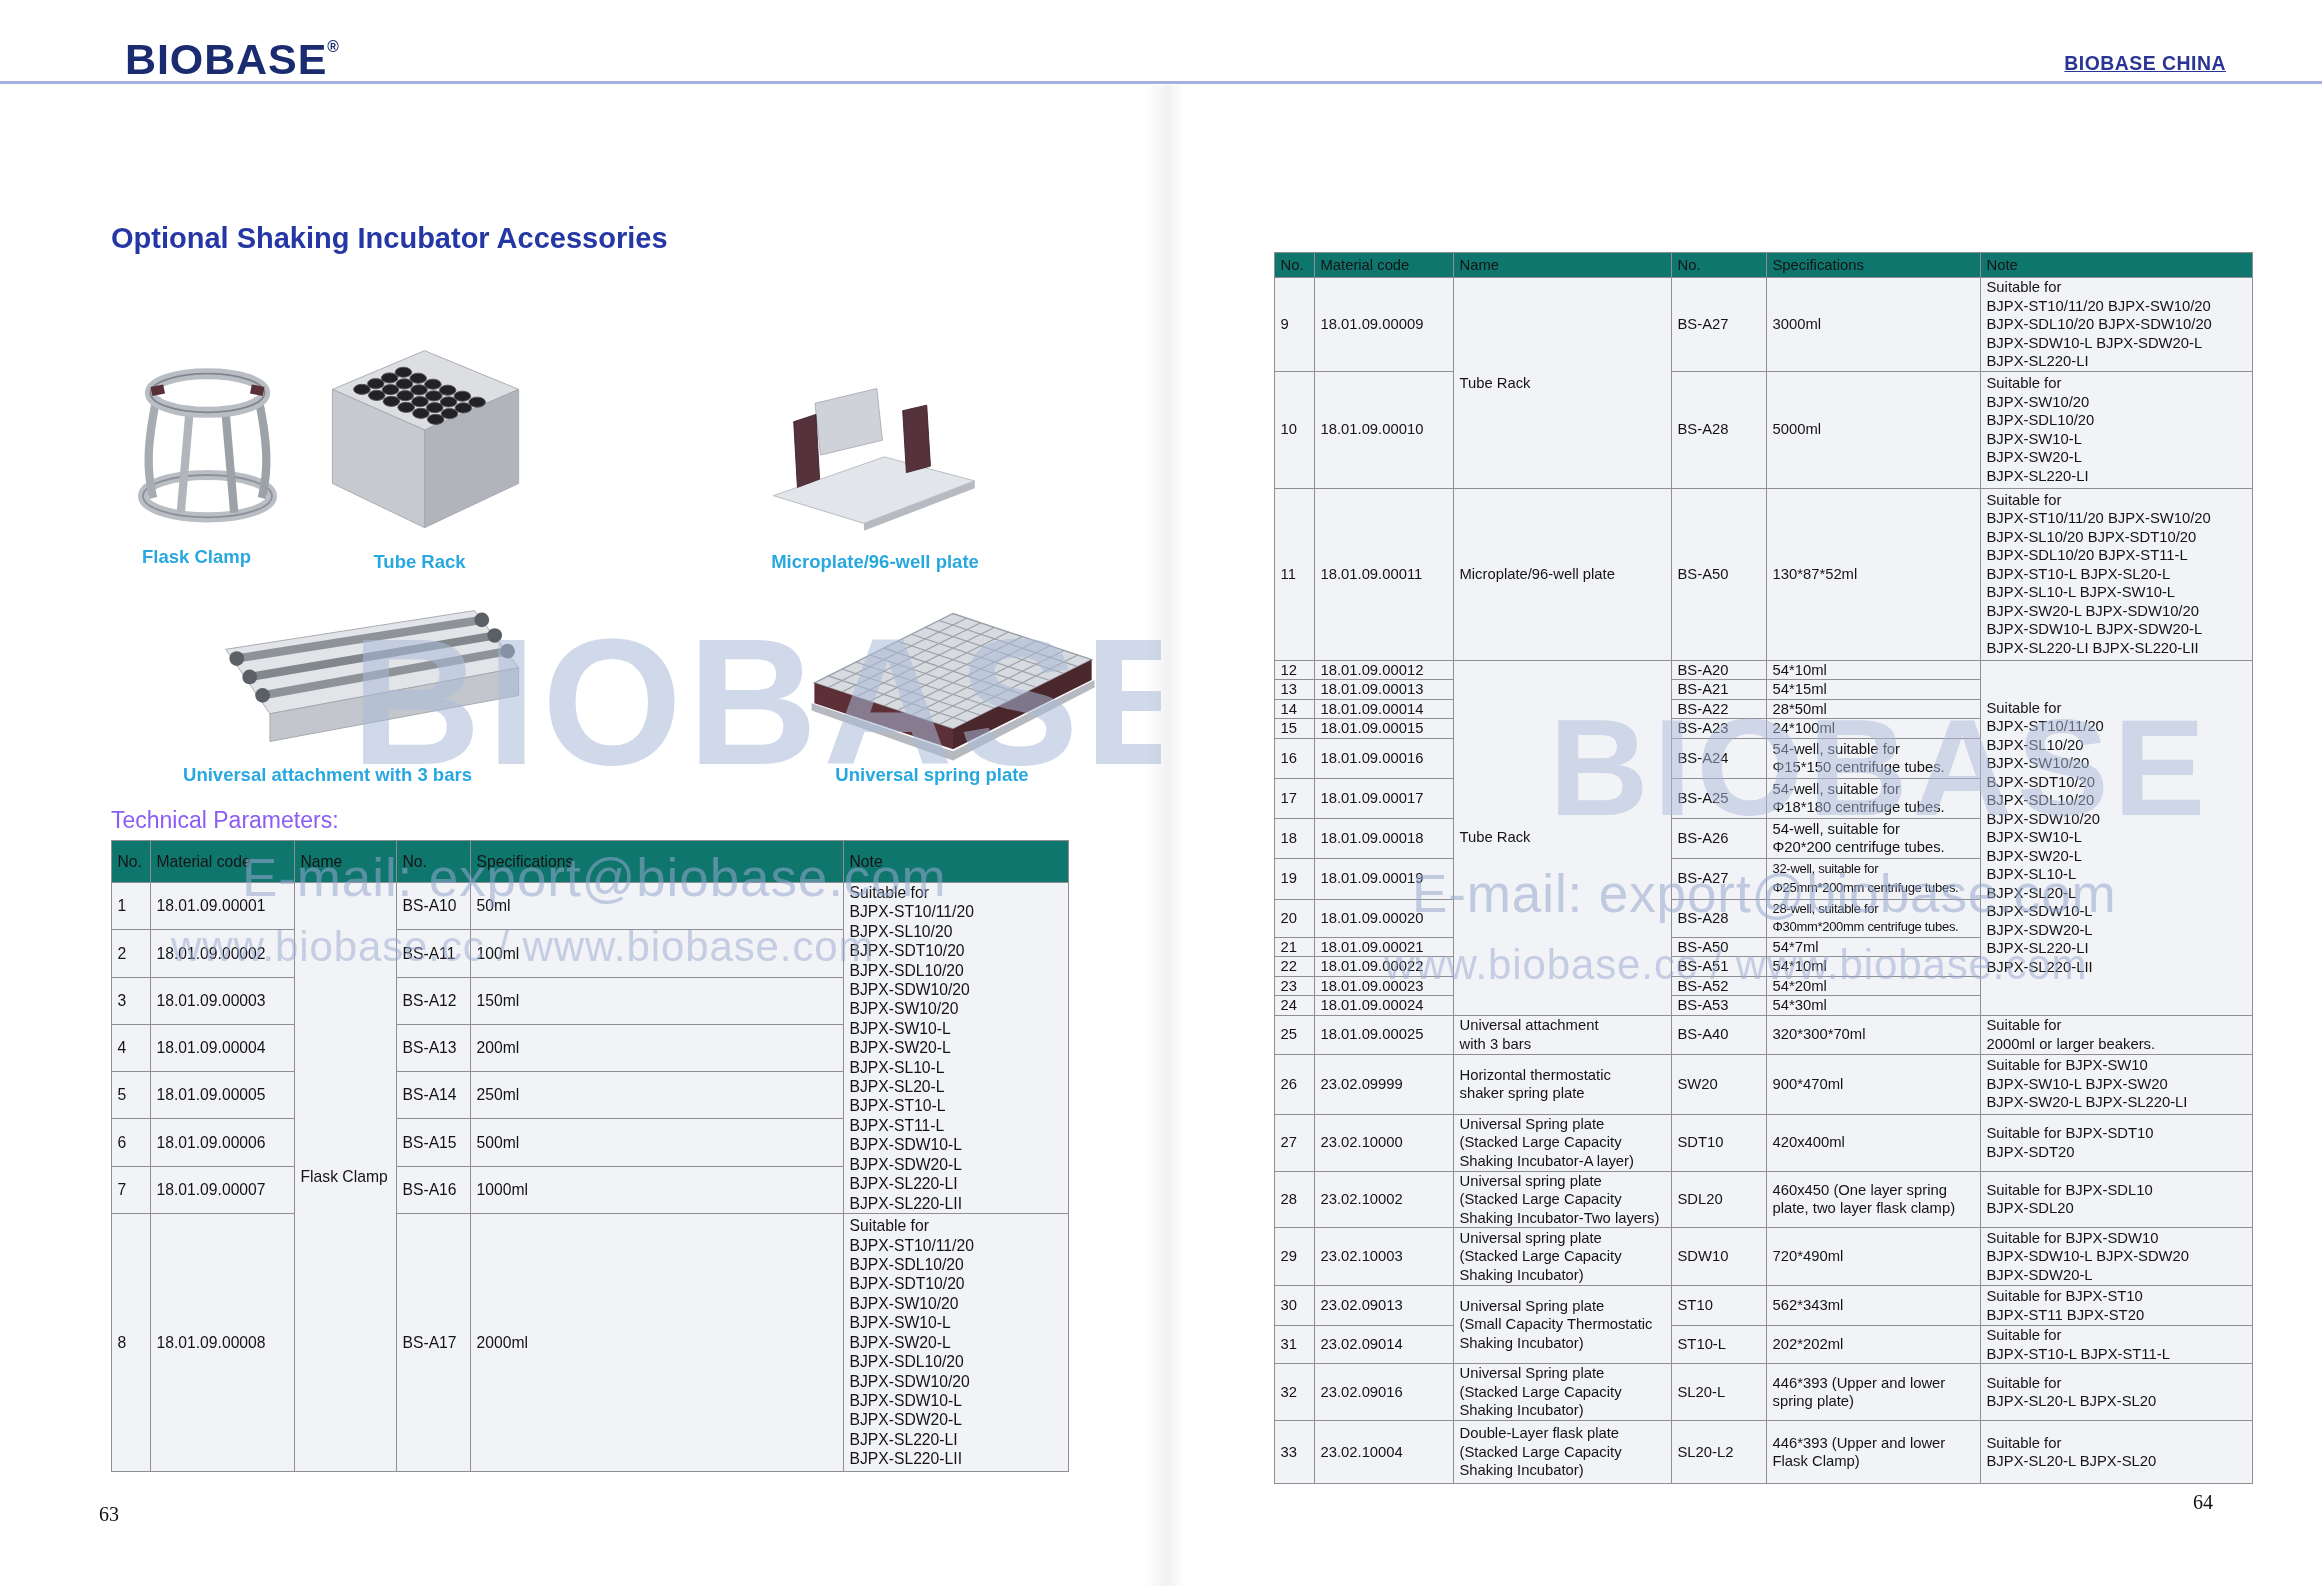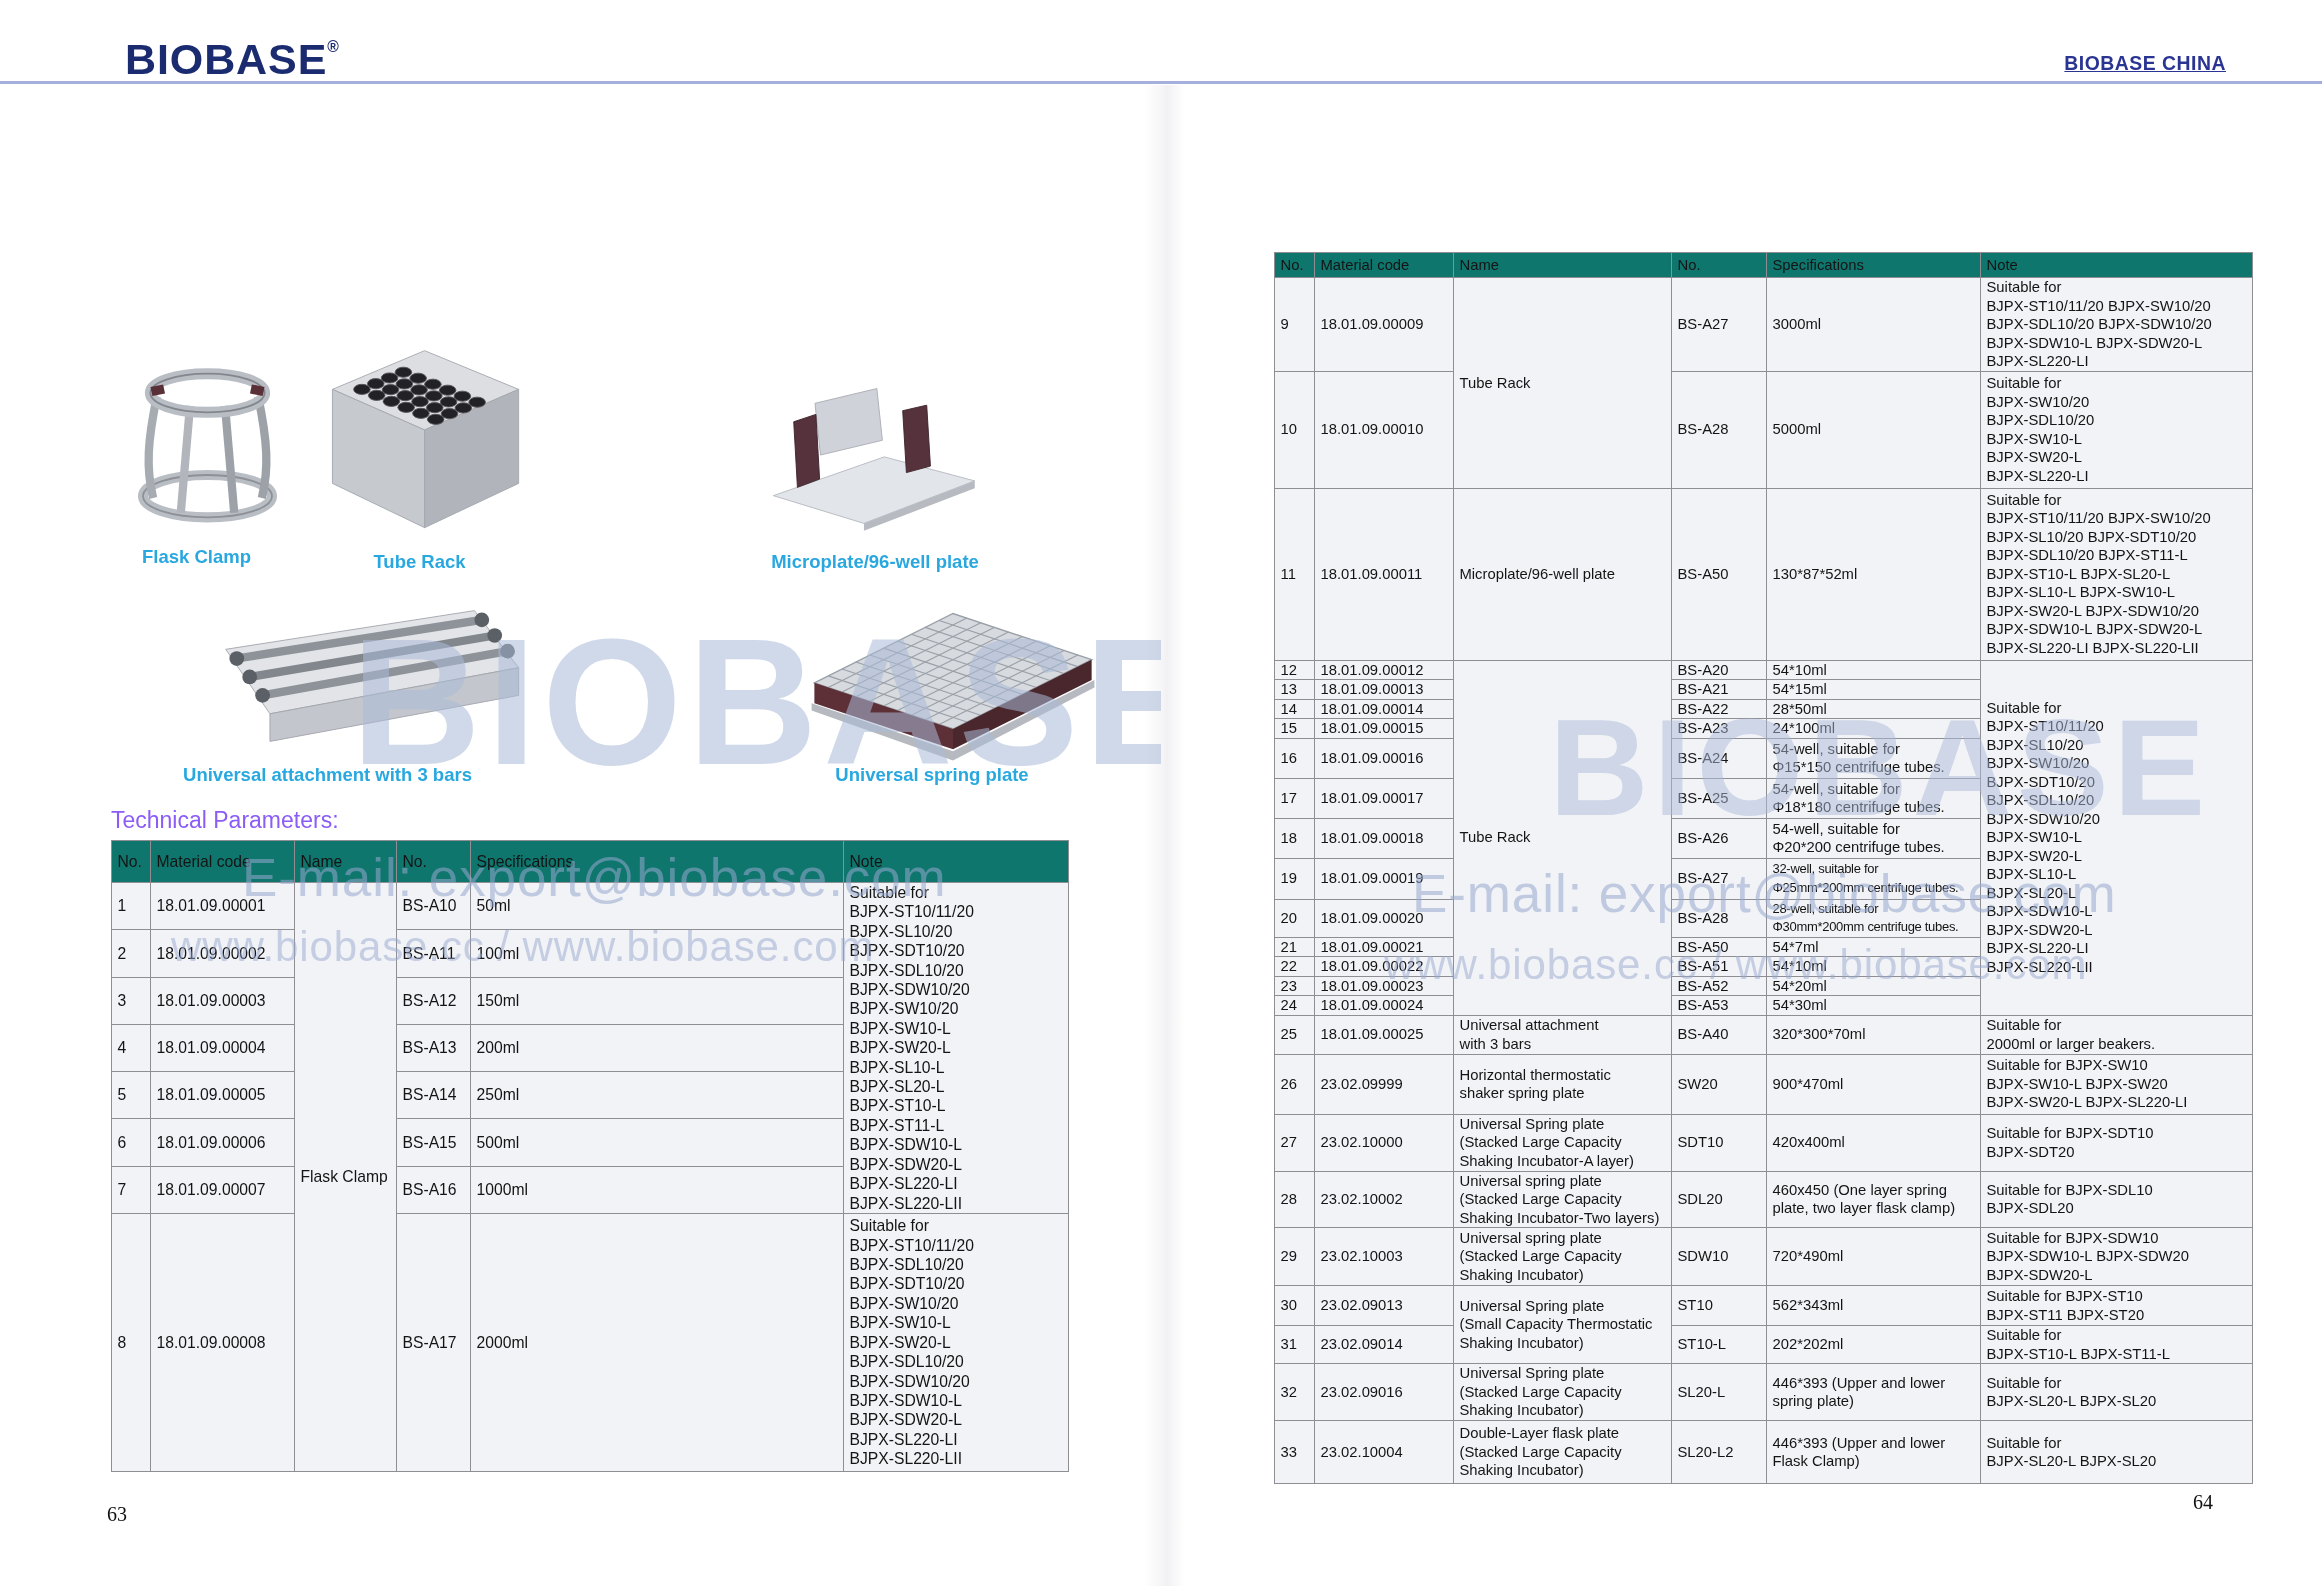"Optional Shaking Incubator Accessories" div.abs { html: none -> <div>Optional Shaking Incubator Accessories</div> }
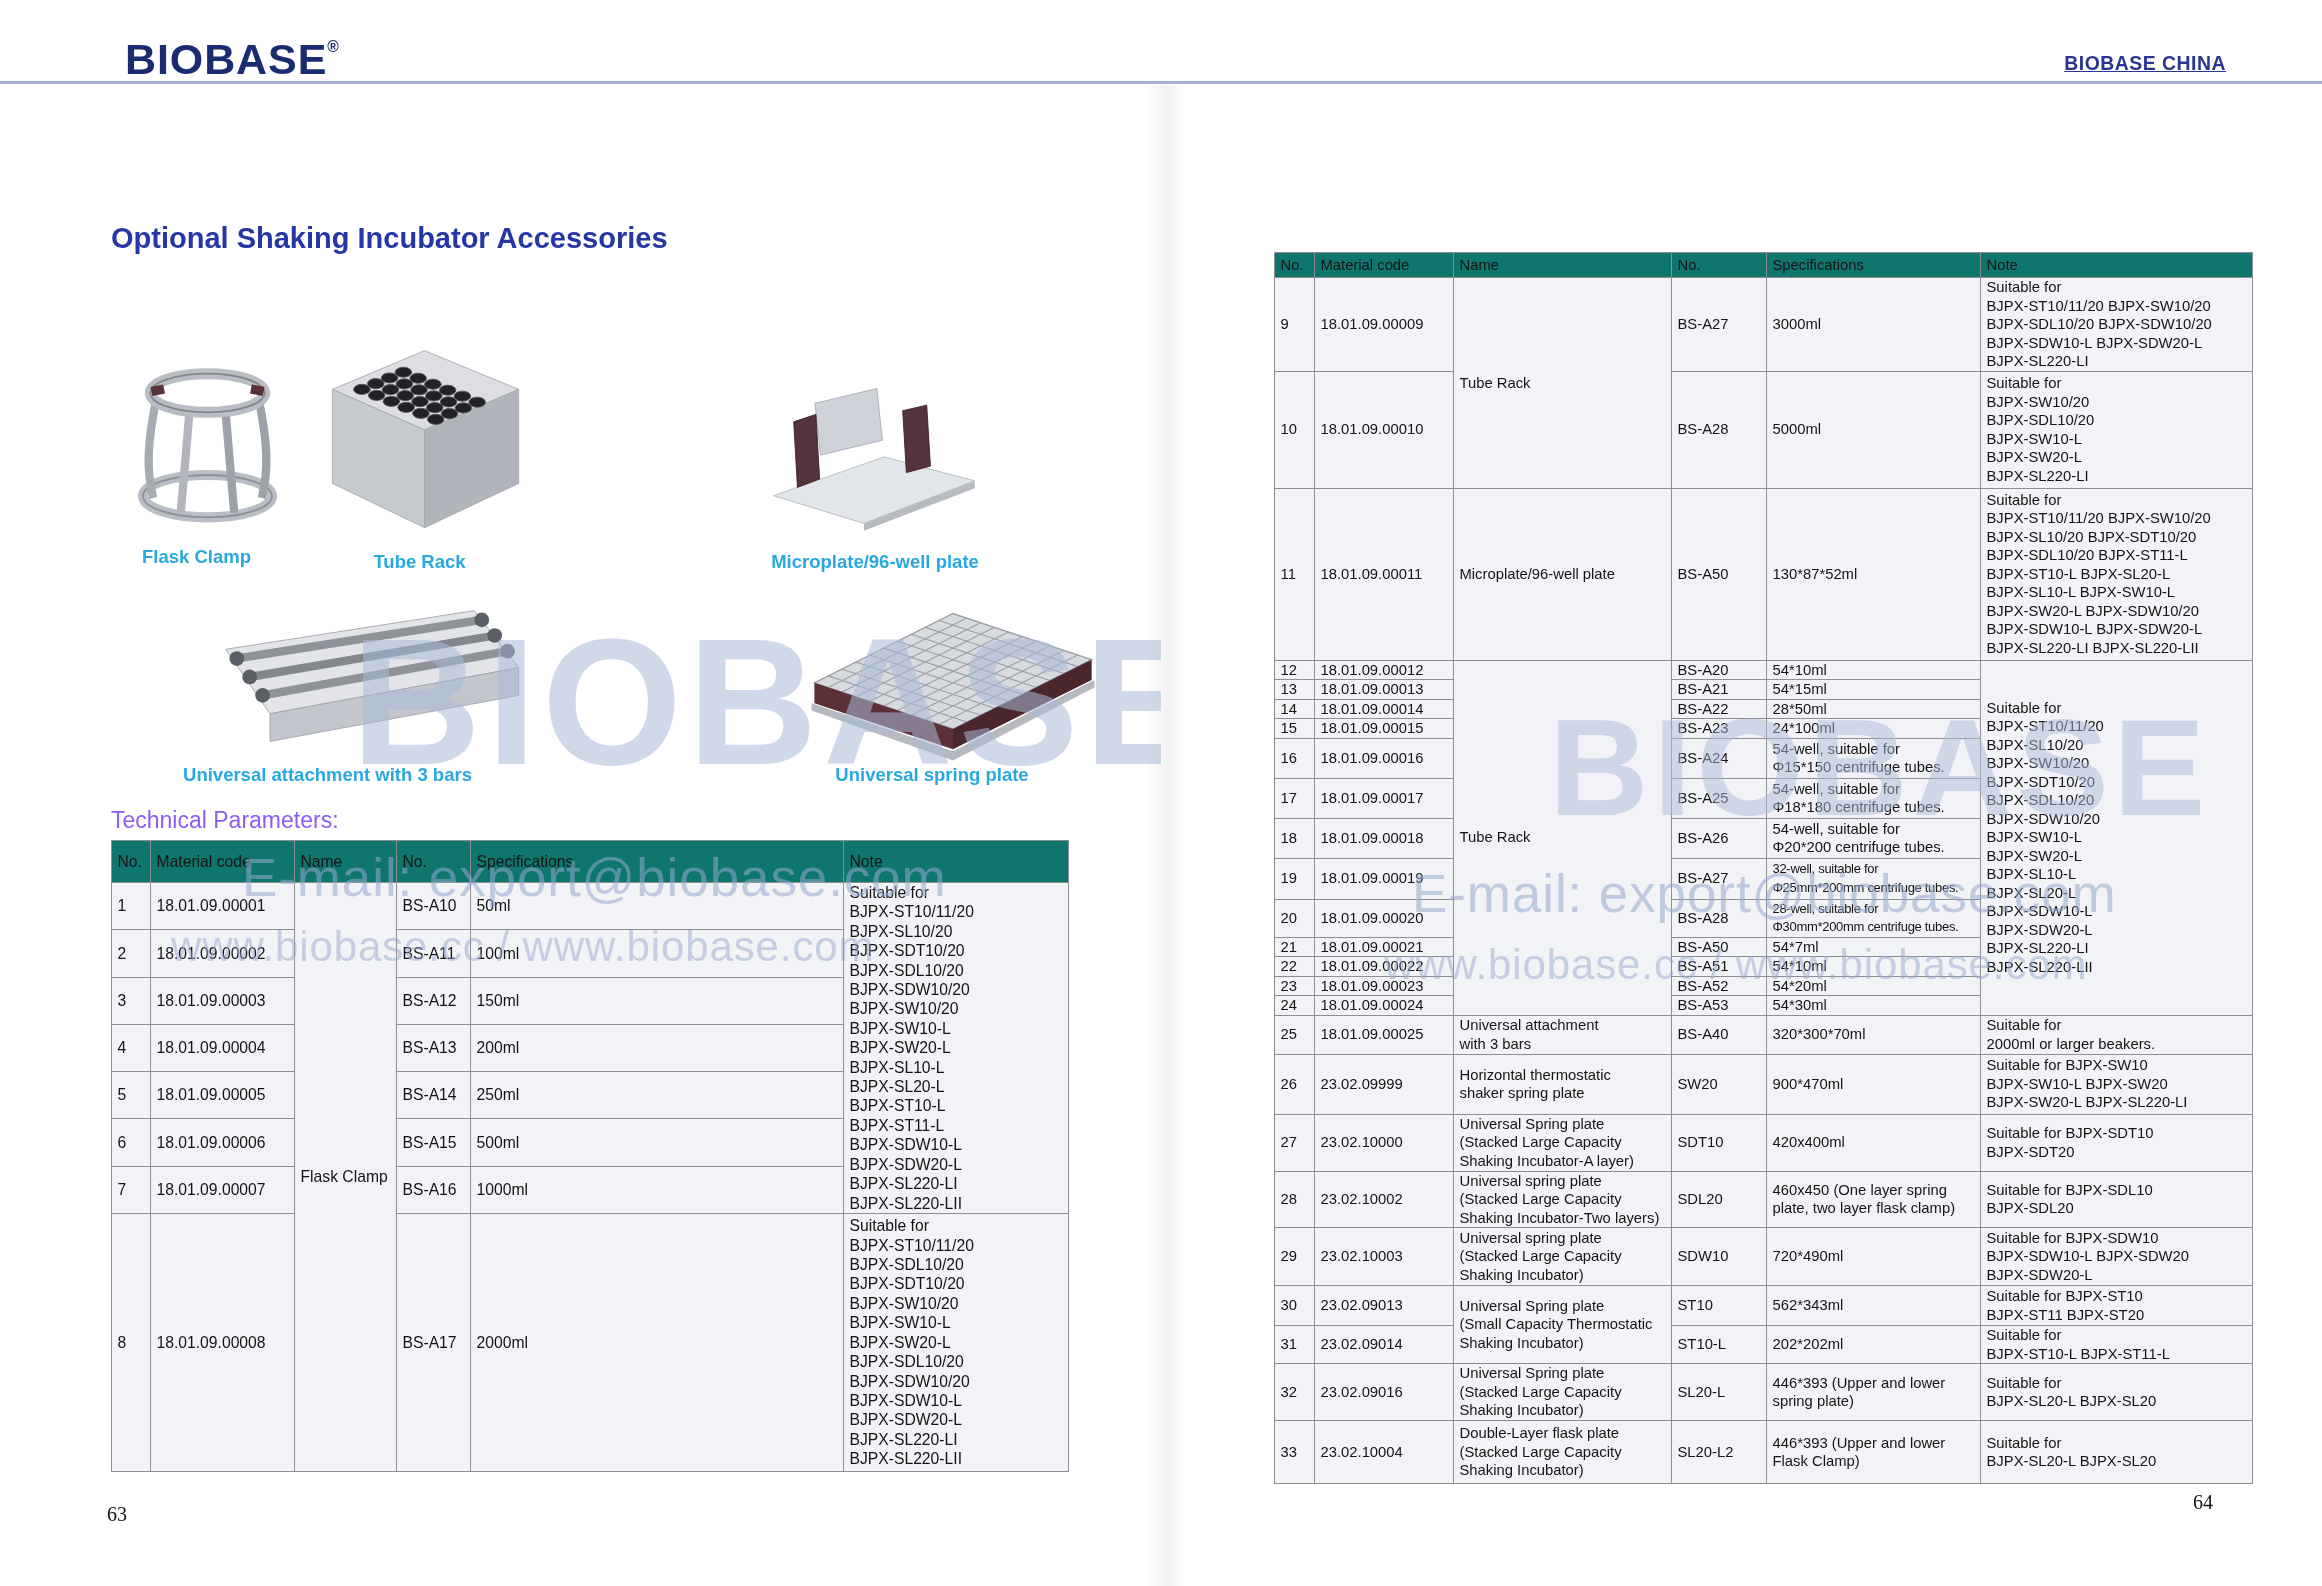"63" div.abs { left: 107px -> 99px }
